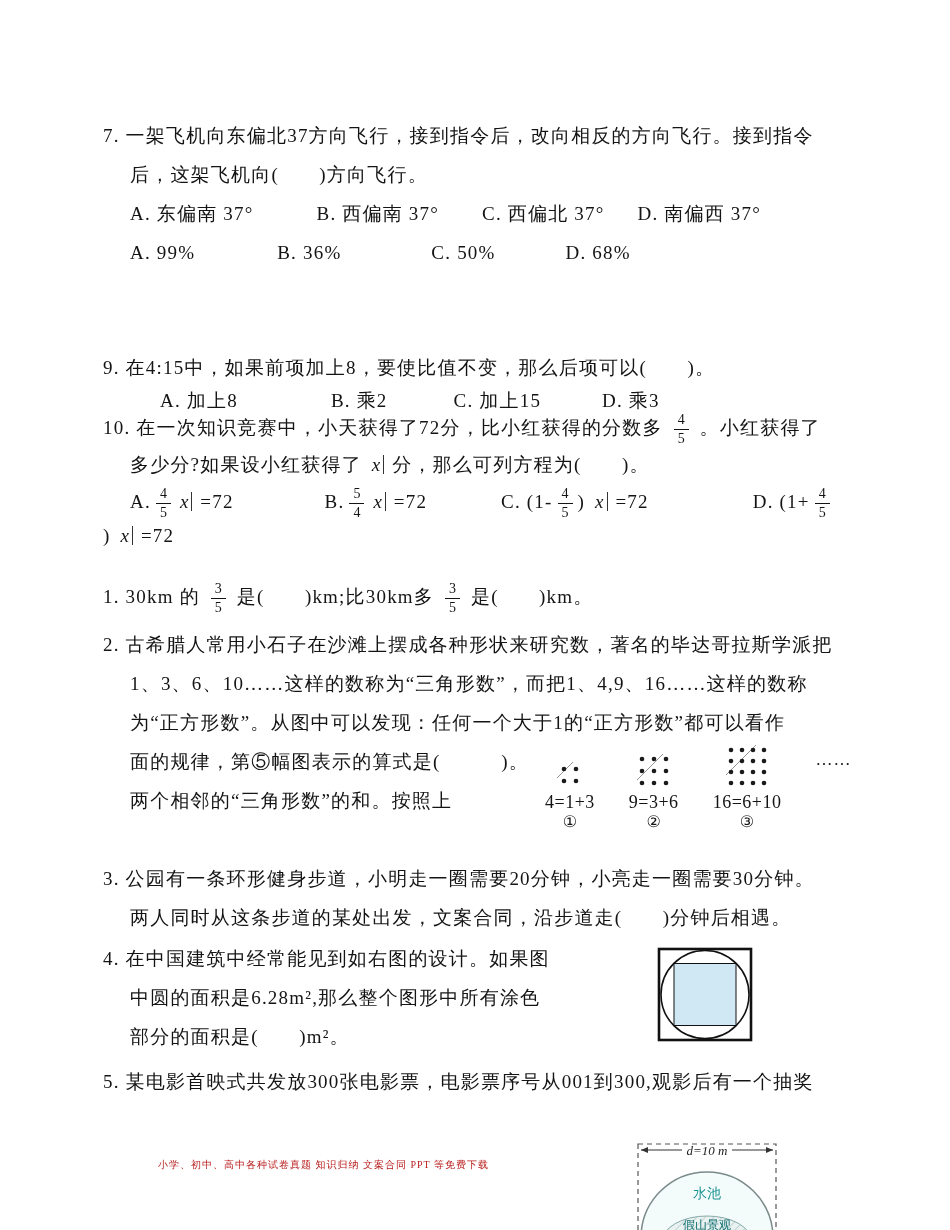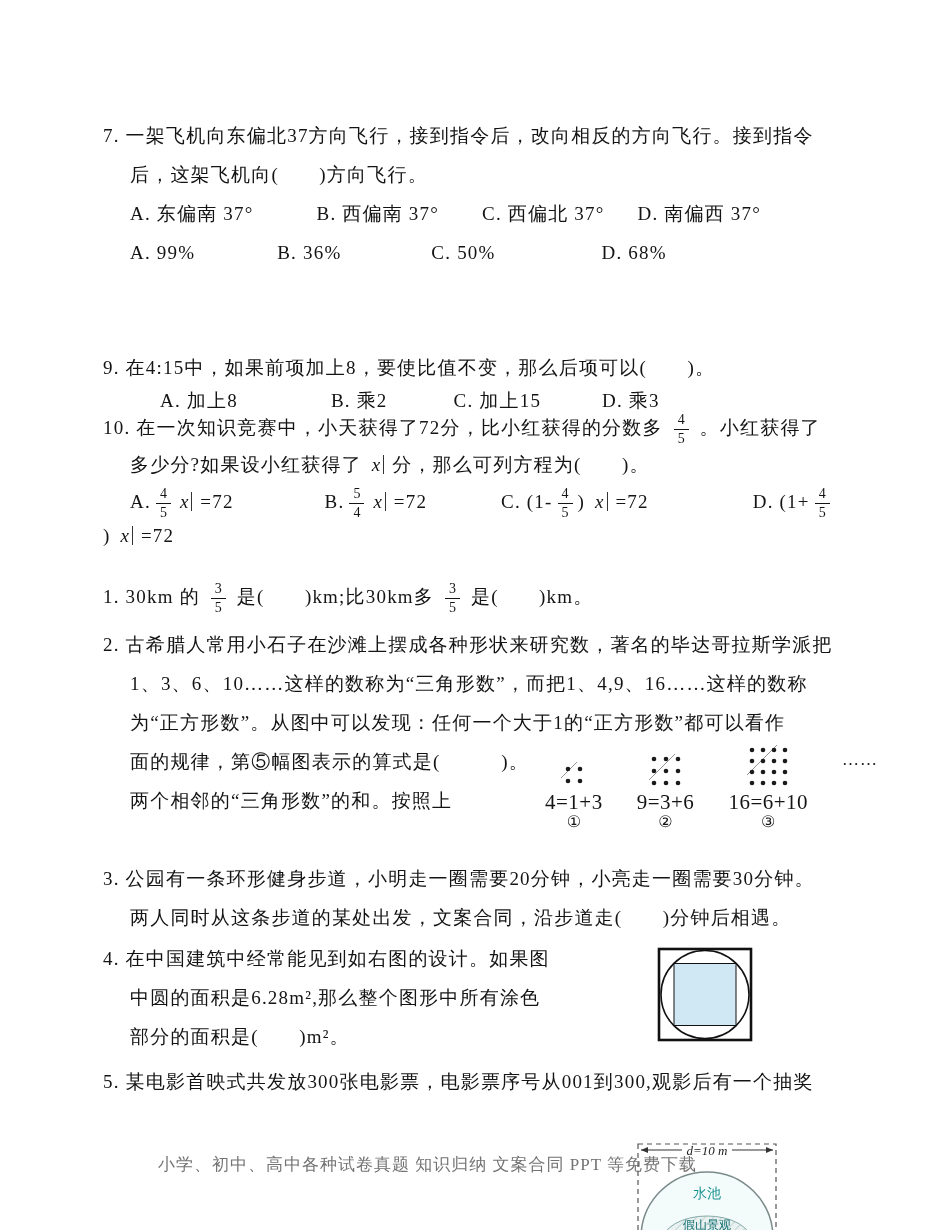"C. 50%" span.opt { margin-right: 100px -> 64px }
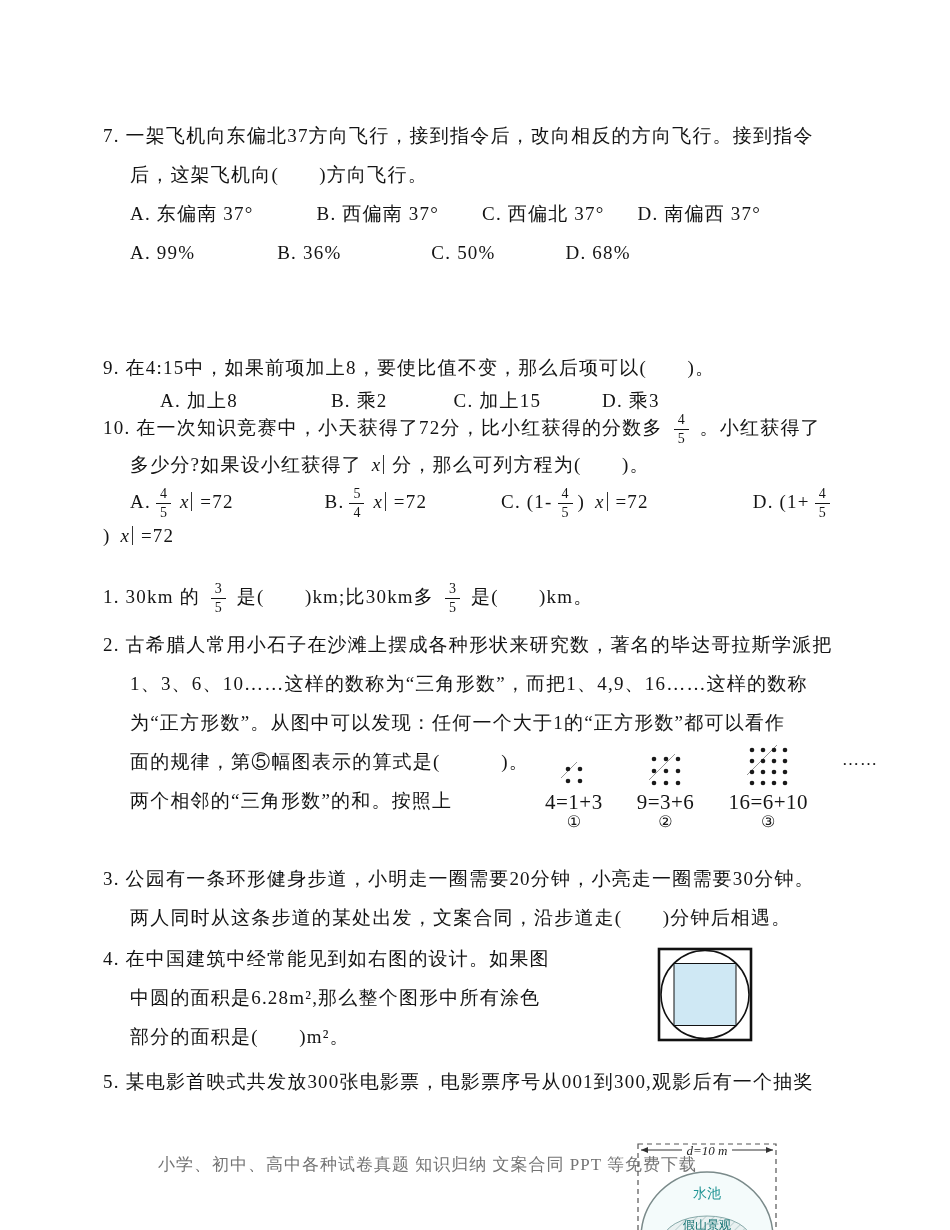"4=1+3" .fig-eq { font-size: 21px -> 18px }
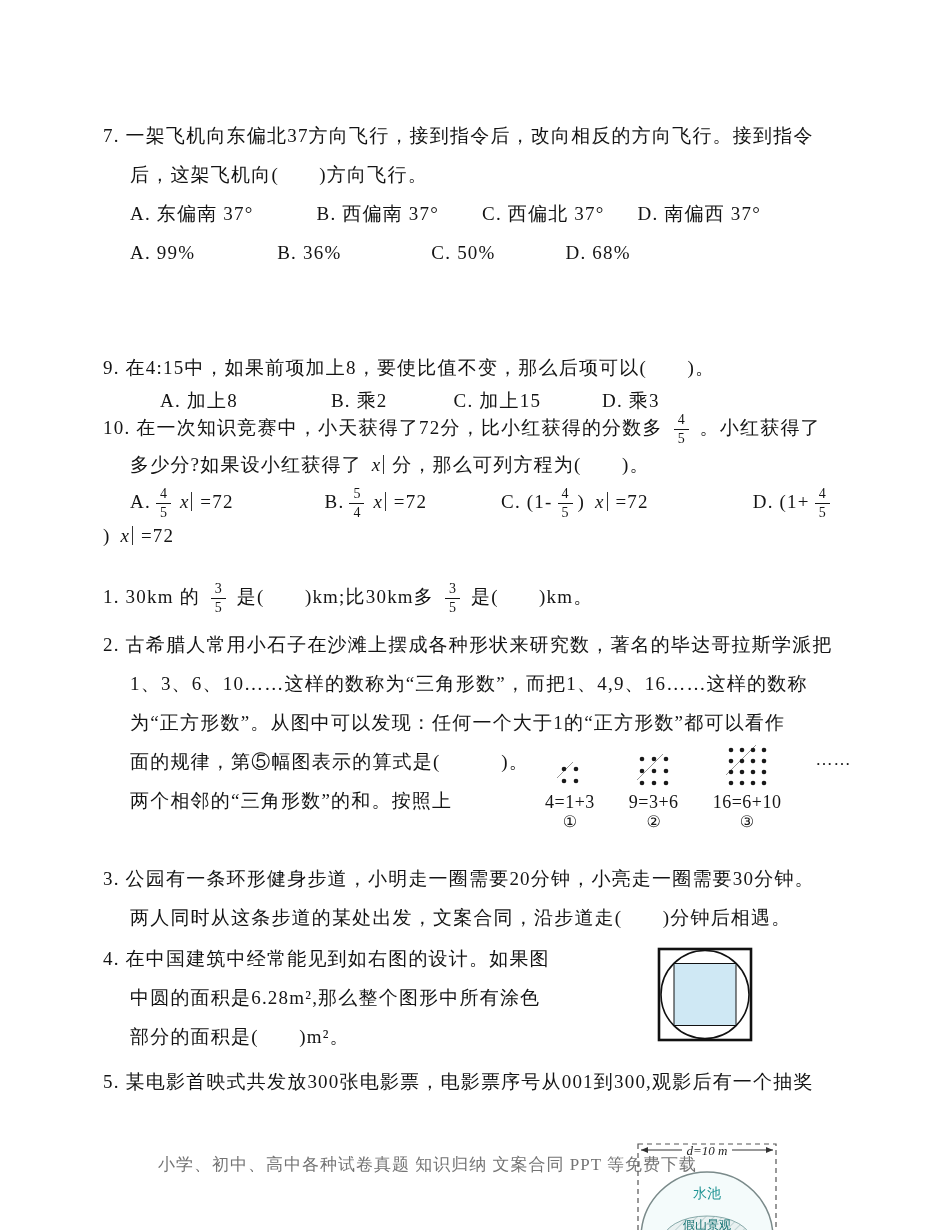"小学、初中、高中各种试卷真题 知识归纳 文案合同 PPT 等免费下载" .footer { color: #737373 -> #b91c1c; font-size: 17px -> 10px }
